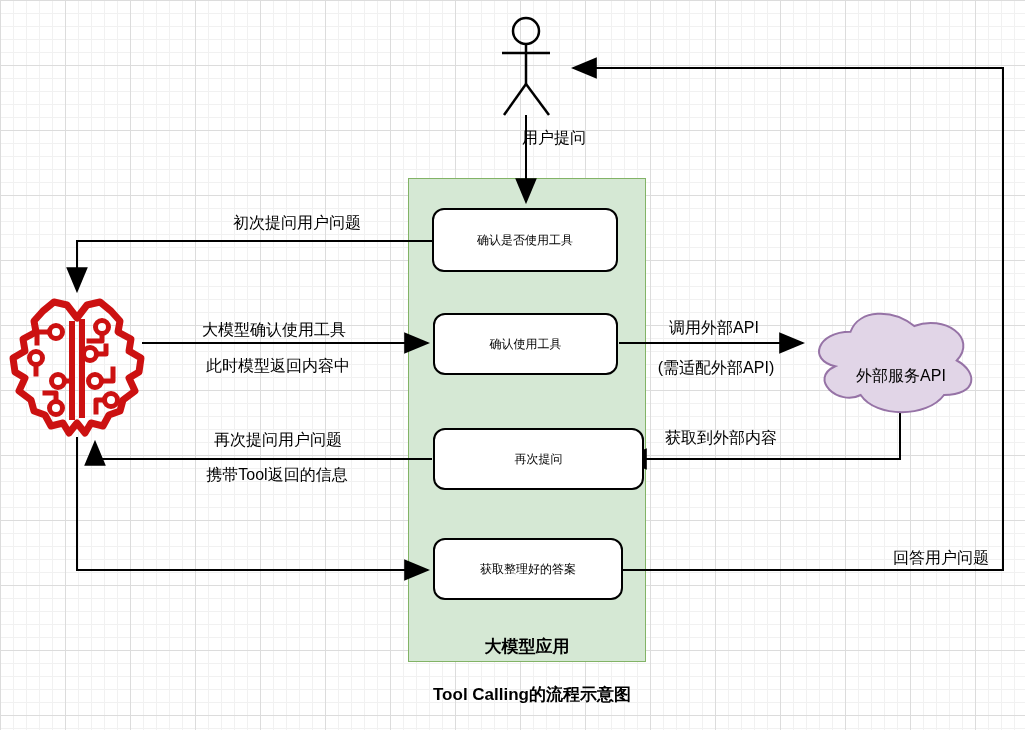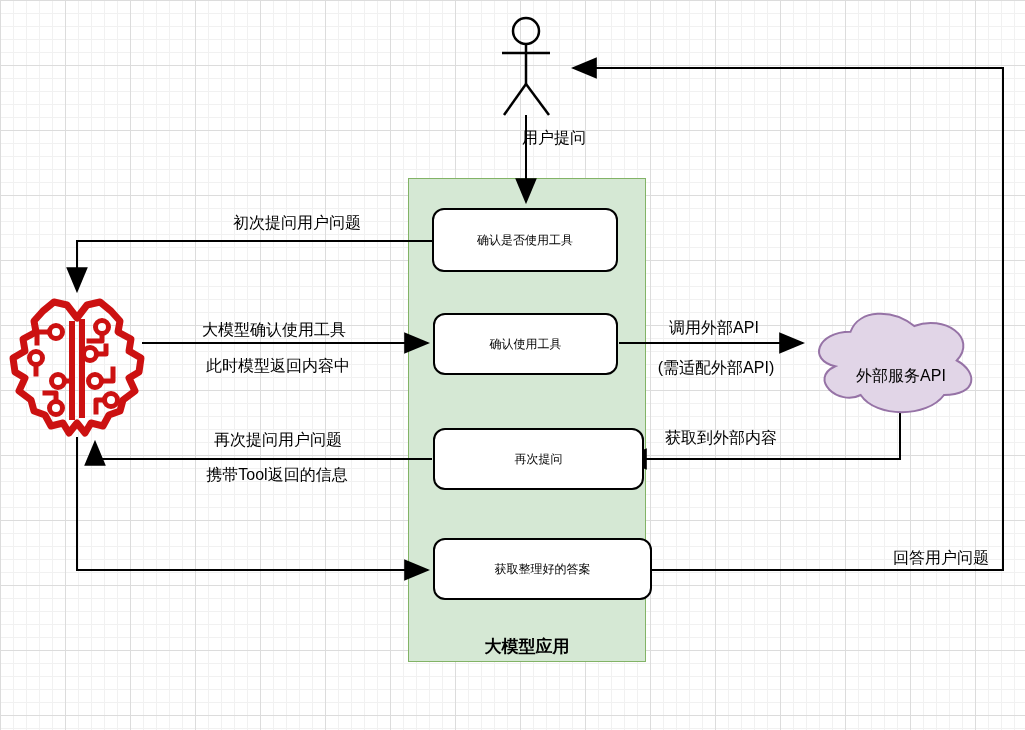"获取整理好的答案" div.node { width: 219px -> 190px }
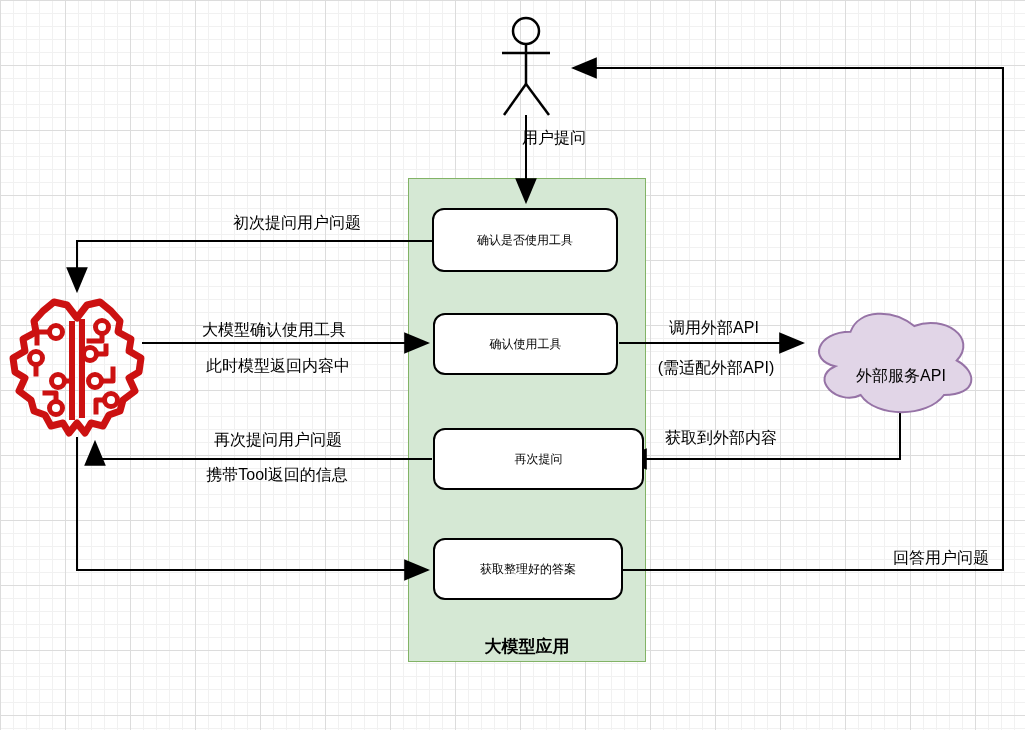"Tool Calling的流程示意图" div.diagram-title { html: none -> <div>Tool Calling的流程示意图</div> }
